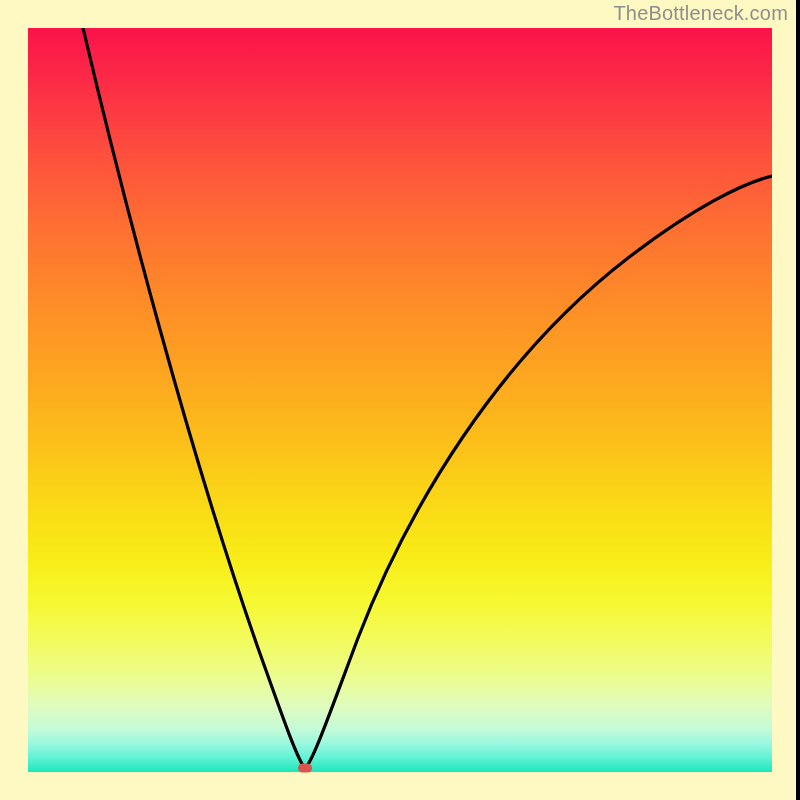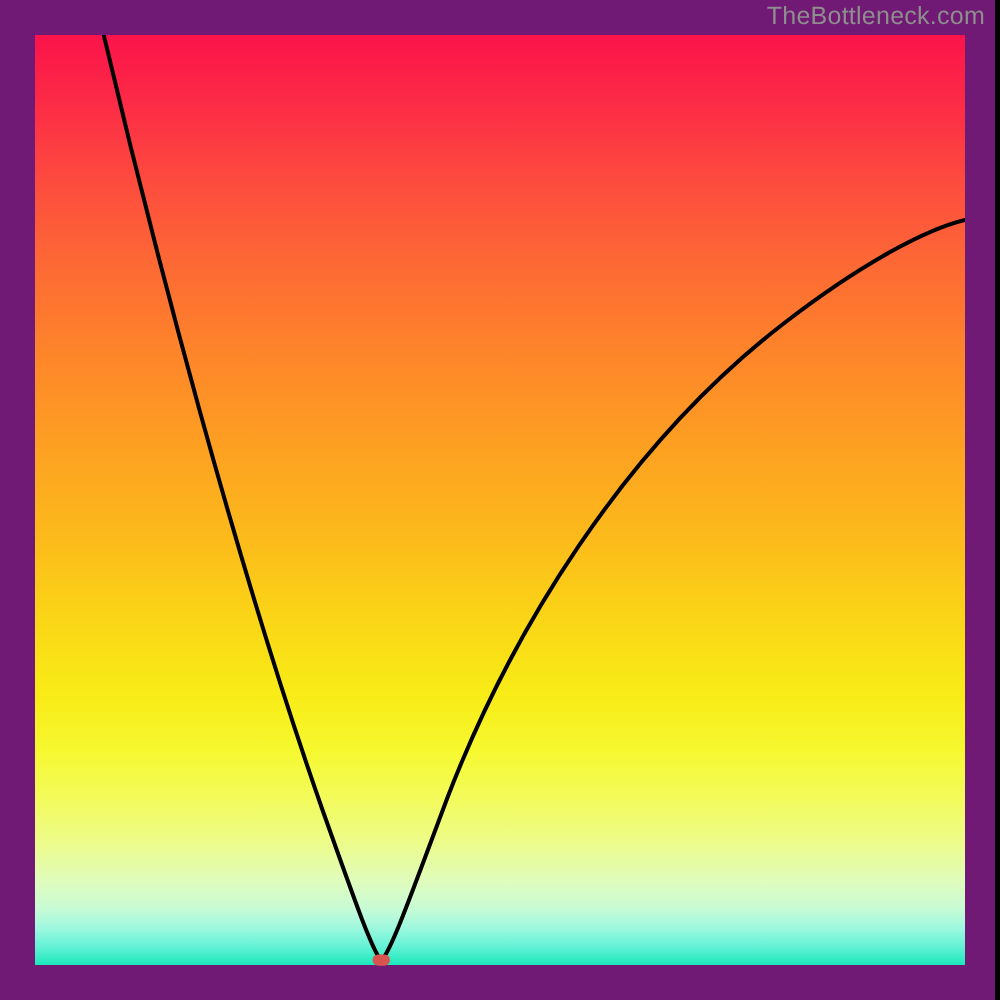"TheBottleneck.com" .frame { background: #701a75 -> #fef9c3 }
